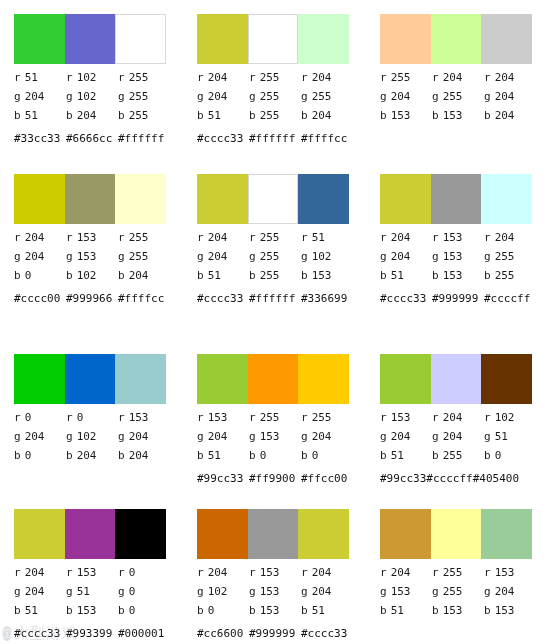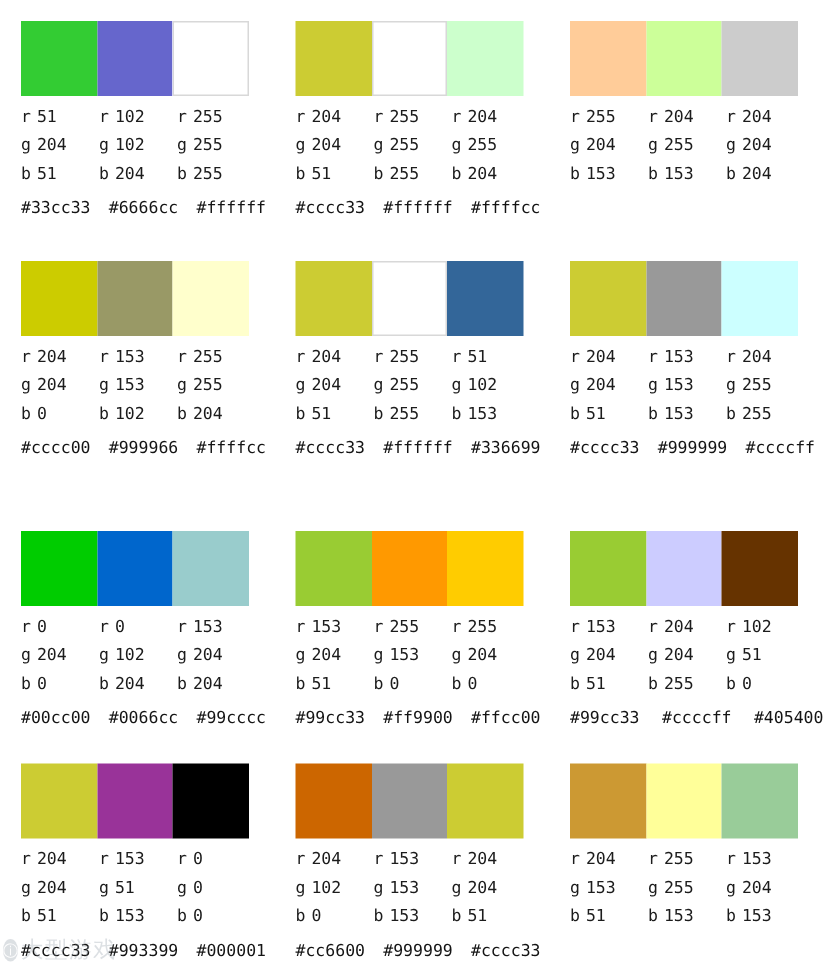"#33cc33" .hex-row { justify-content: space-between -> none }
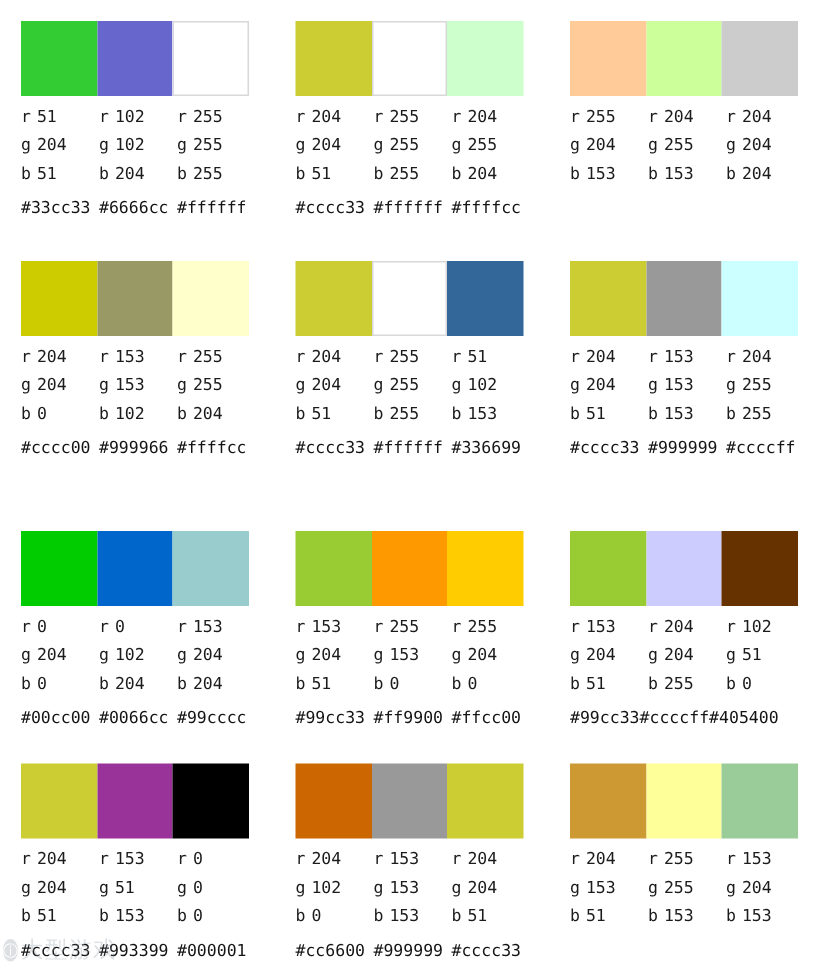"#00cc00" div.hex-row { html: <div> <div>#00cc00</div> <div>#0066cc</div> <div>#99cccc</div> </div> -> none }
